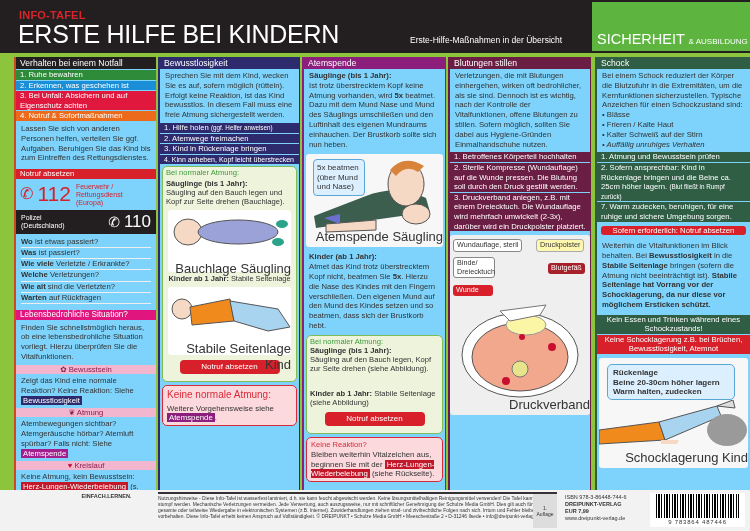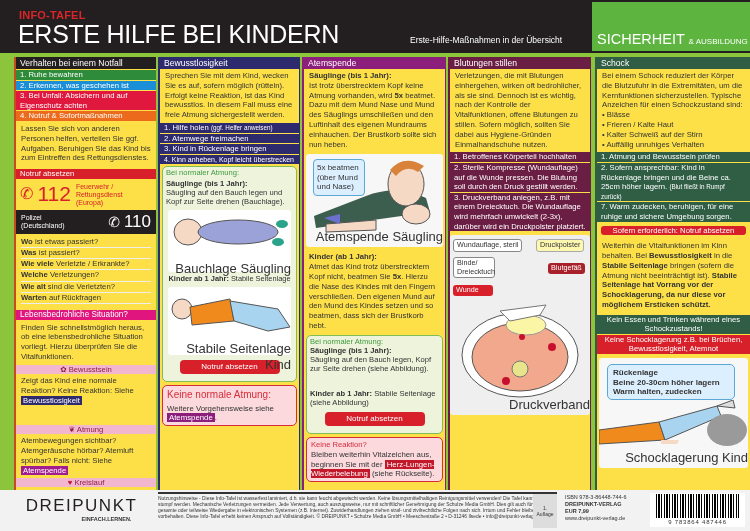"Verhalten bei einem Notfall" .col { background: #fde047 -> #7dd3fc }
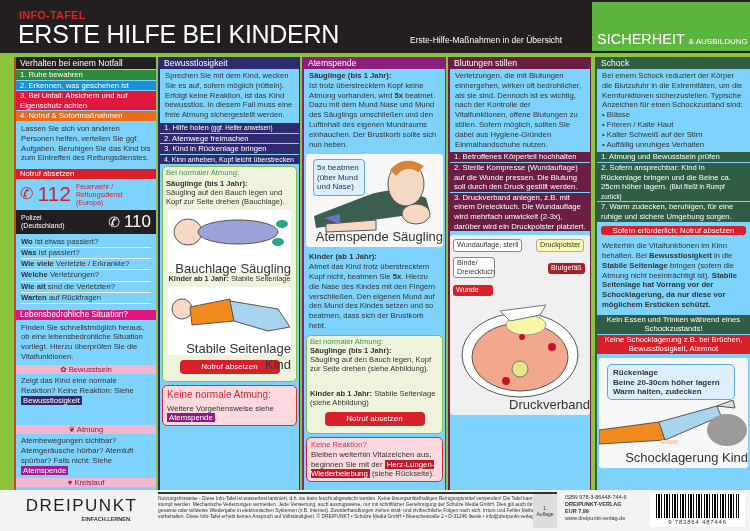"• Auffällig unruhiges Verhalten" li { font-style: none -> italic }
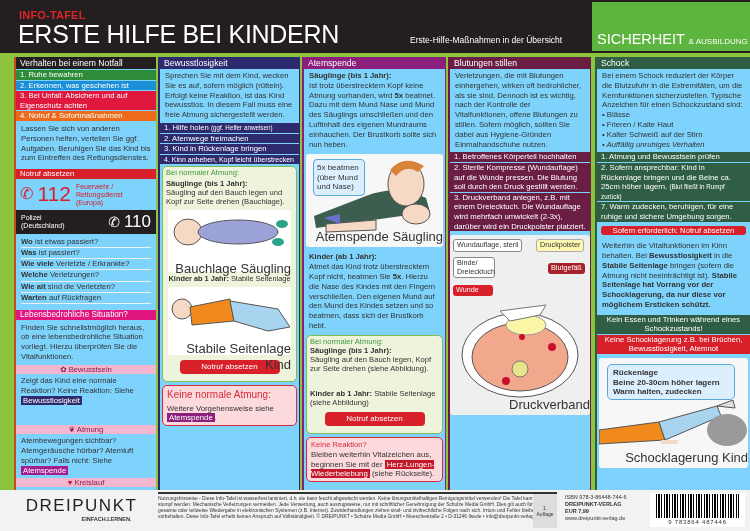"Weiterhin die Vitalfunktionen im Kinn" span { text: Kinn -> Blick }
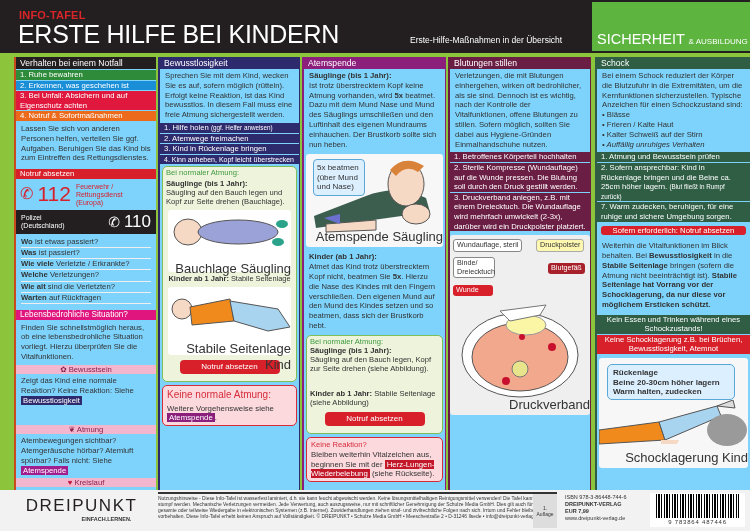"Zeigt das Kind eine normale" div.p { padding-bottom: 18px -> 1px }
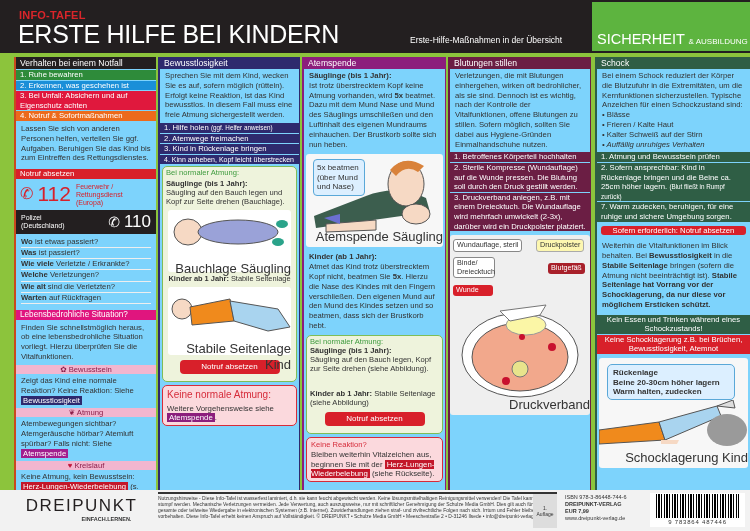"DREIPUNKT" div { html: <div>DREIPUNKT</div> -> none }
